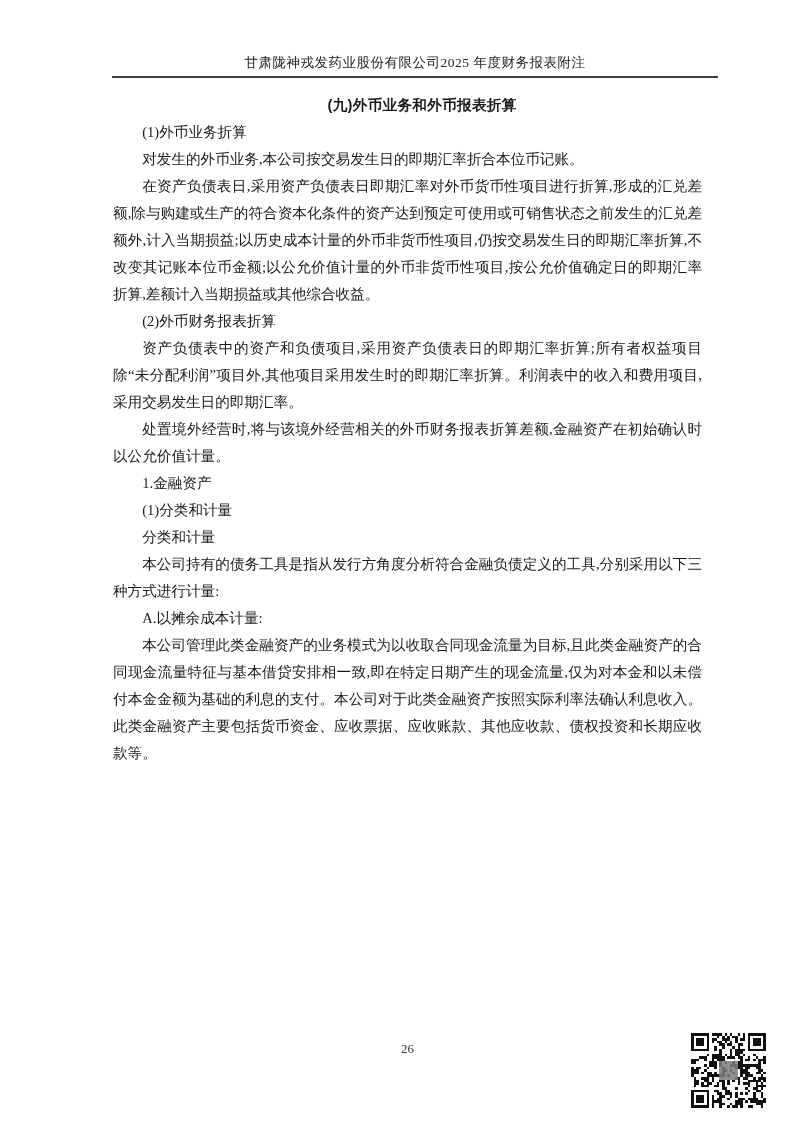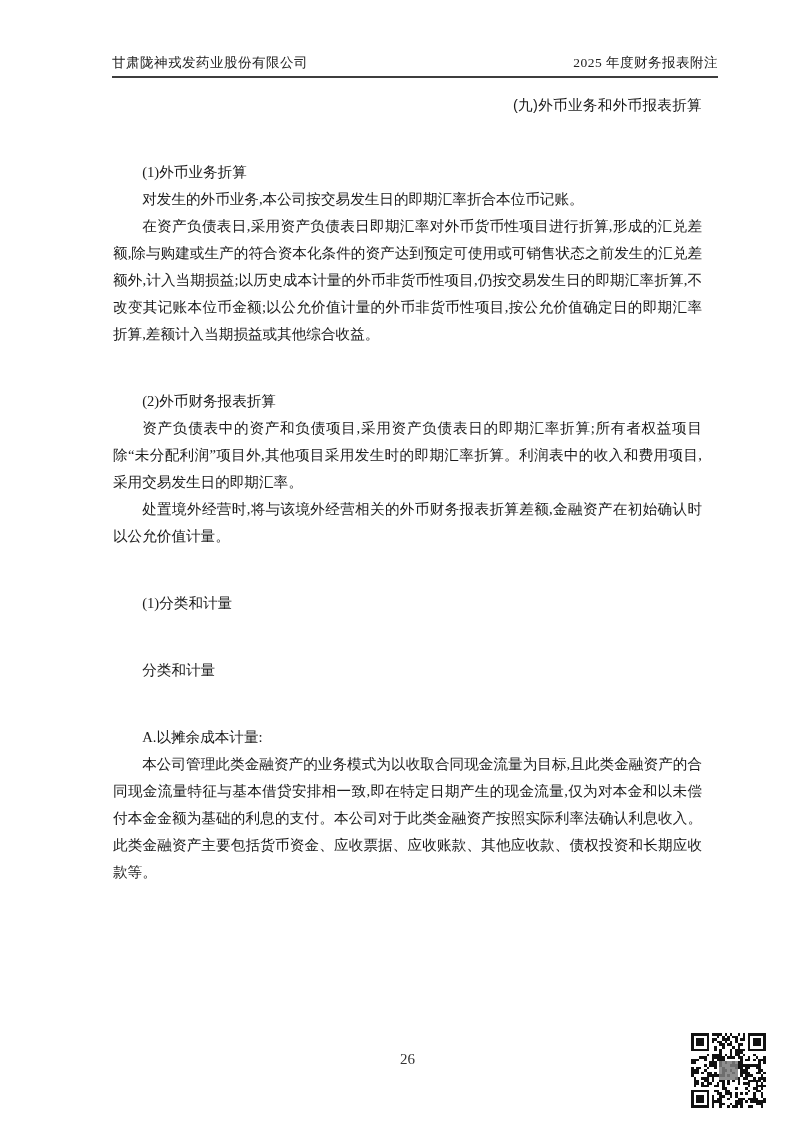"甘肃陇神戎发药业股份有限公司" .hdr { justify-content: space-between -> center }
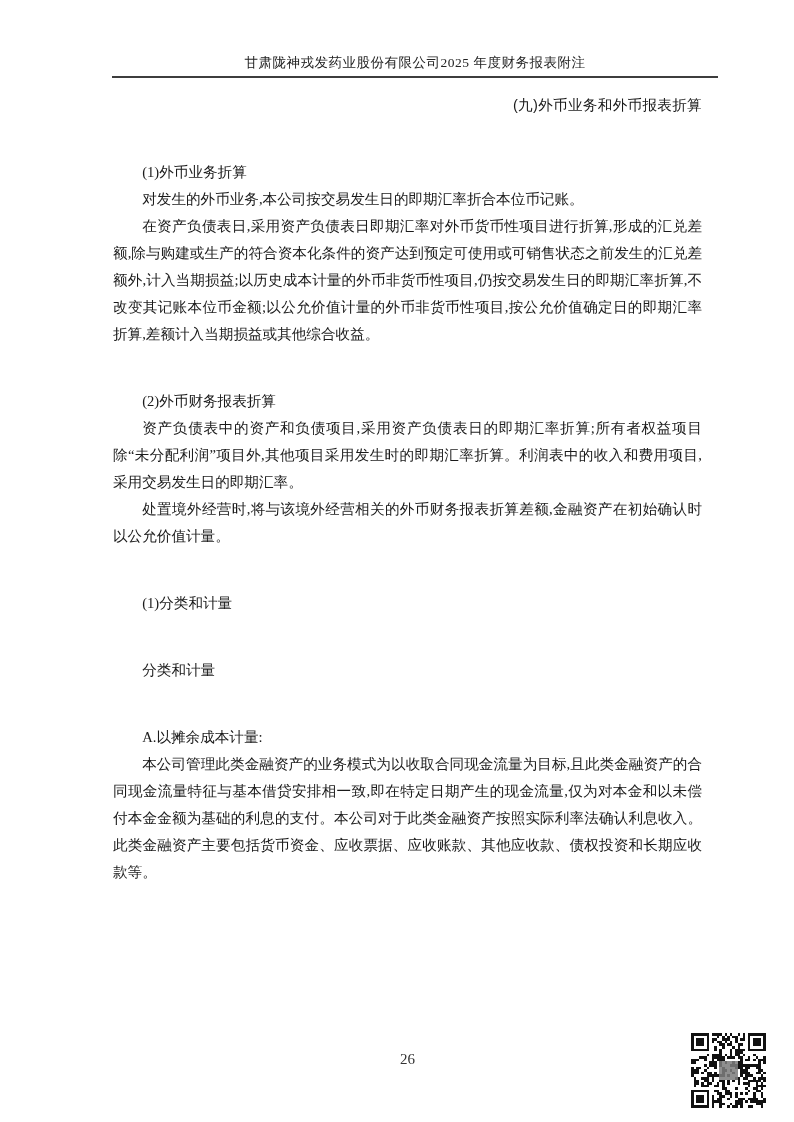"(九)外币业务和外币报表折算" .blk.heading { font-weight: 400 -> 700; text-align: right -> center }
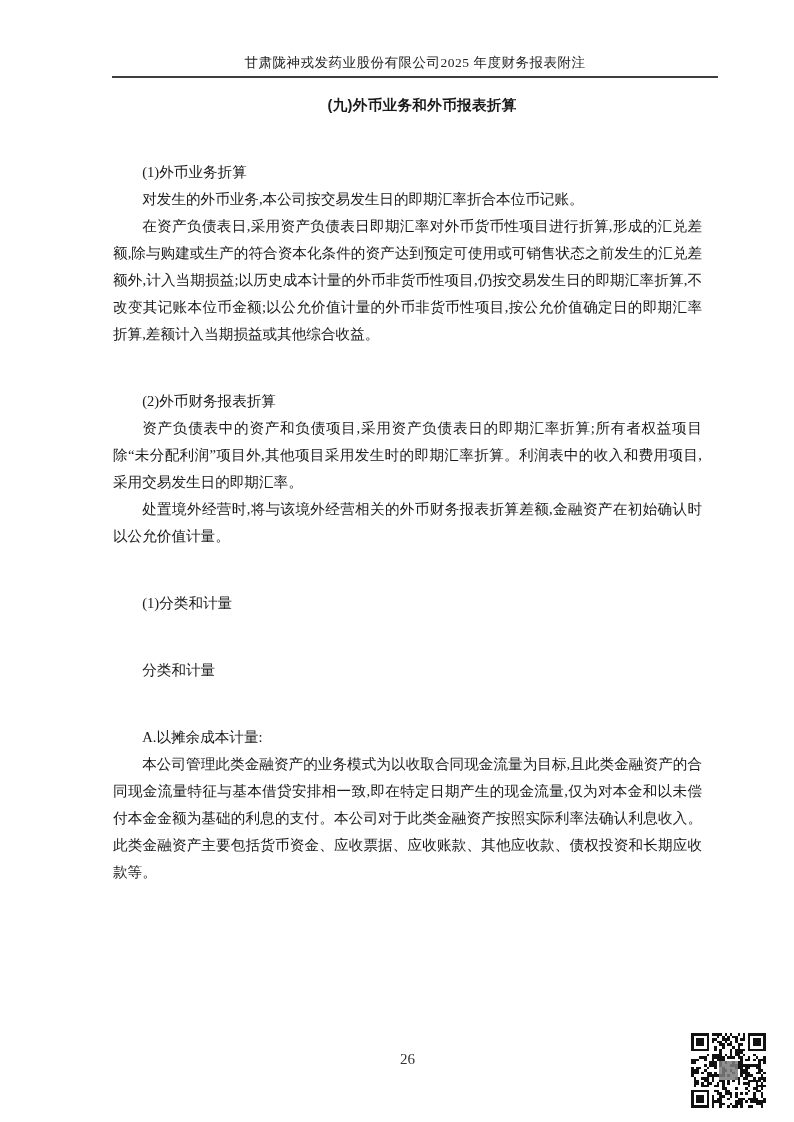"(1)外币业务折算" .blk.plain { margin-top: 40px -> none }
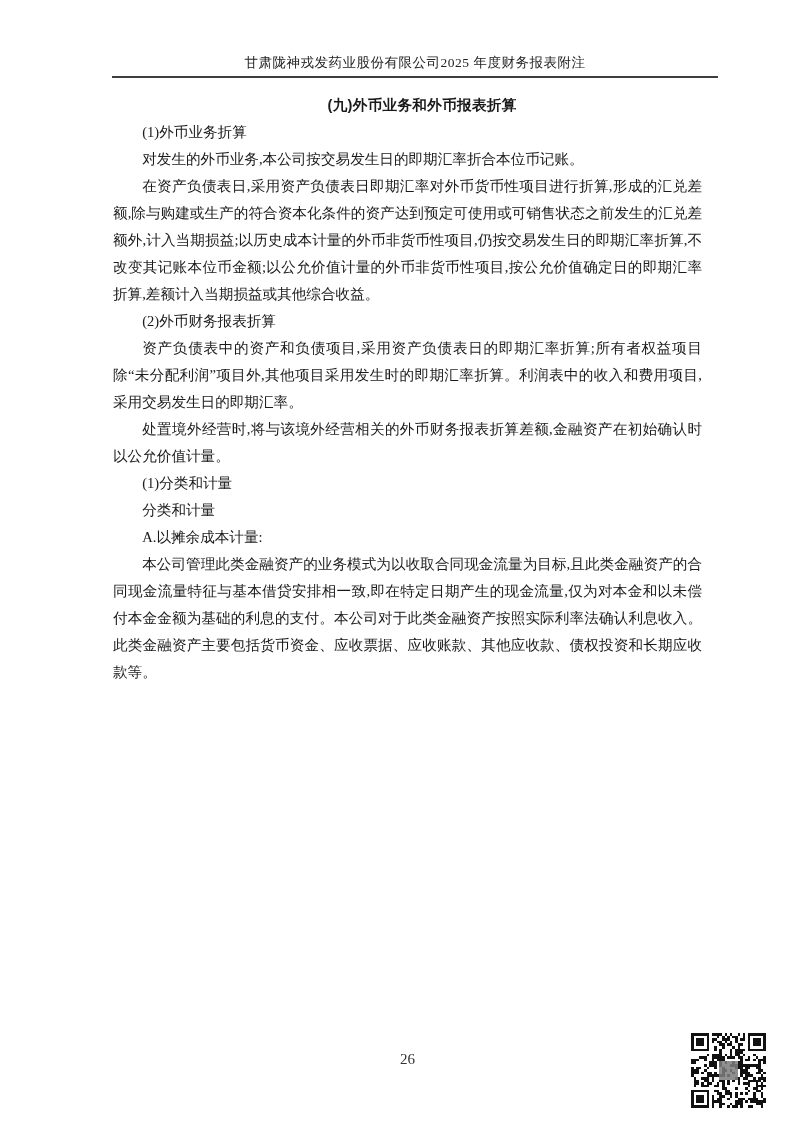"1.金融资产" p.blk { html: none -> <p>1.金融资产</p> }
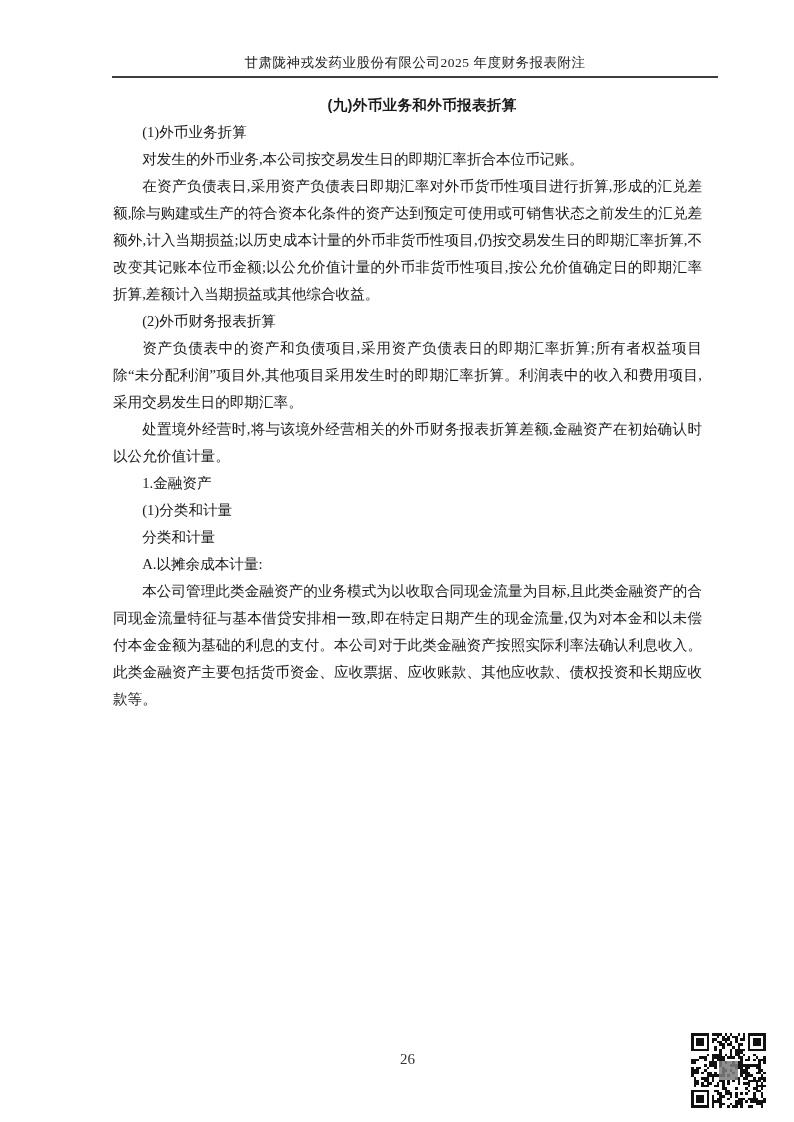"本公司持有的债务工具是指从发行方角度分析符合金融负债定义的工具,分别采用以下三种" p.blk { html: none -> <p>本公司持有的债务工具是指从发行方角度分析符合金融负债定义的工具,分别采用以下三种方式进行计量:</p> }
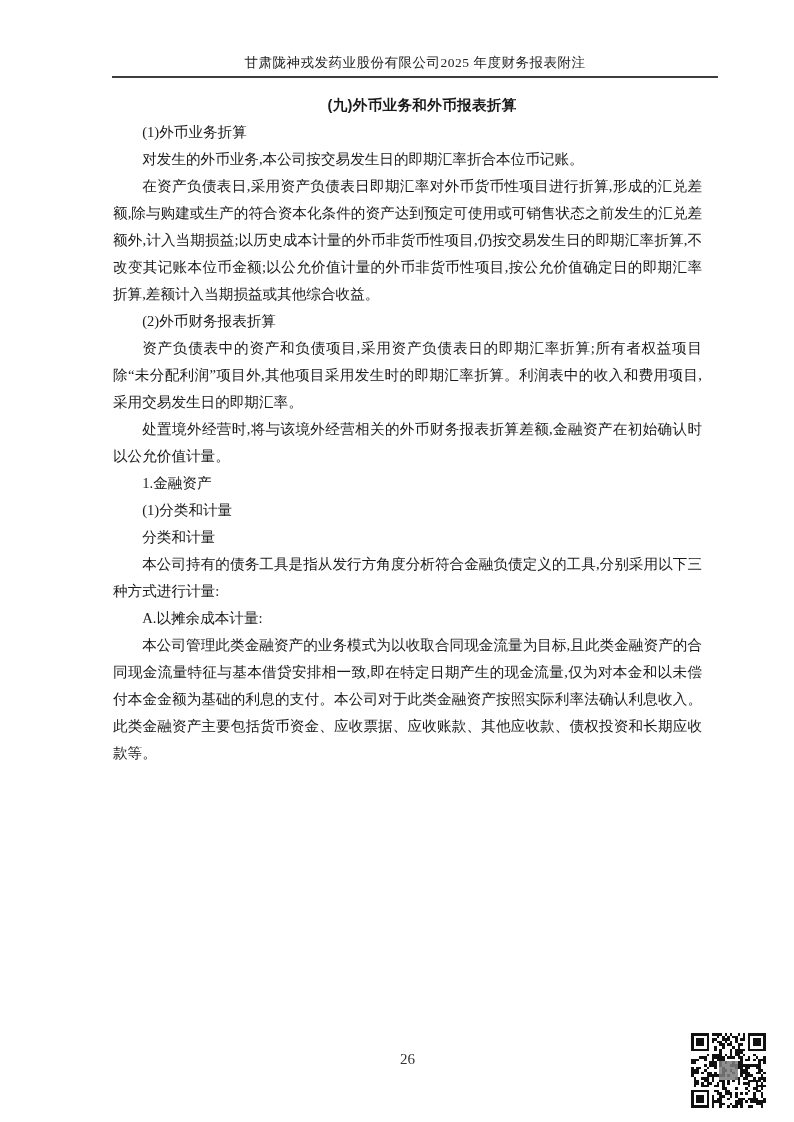"26" .pageno { font-size: 15px -> 13px; margin-top: 10px -> none }
